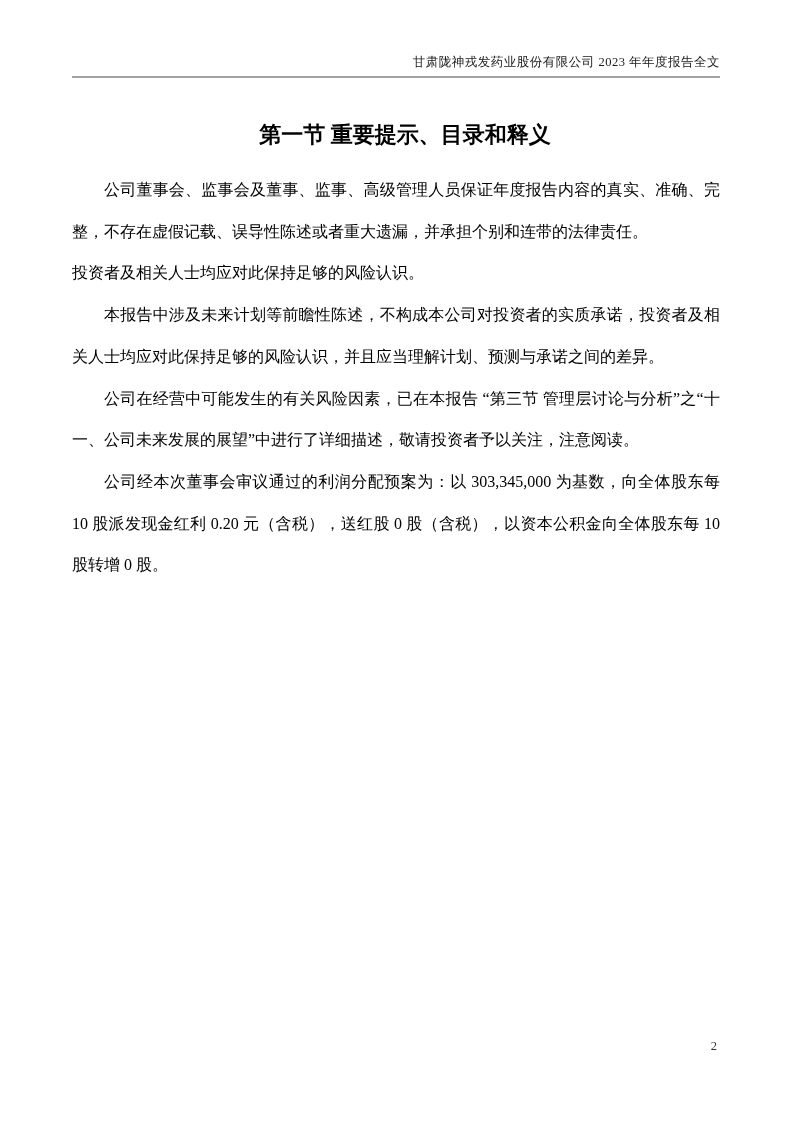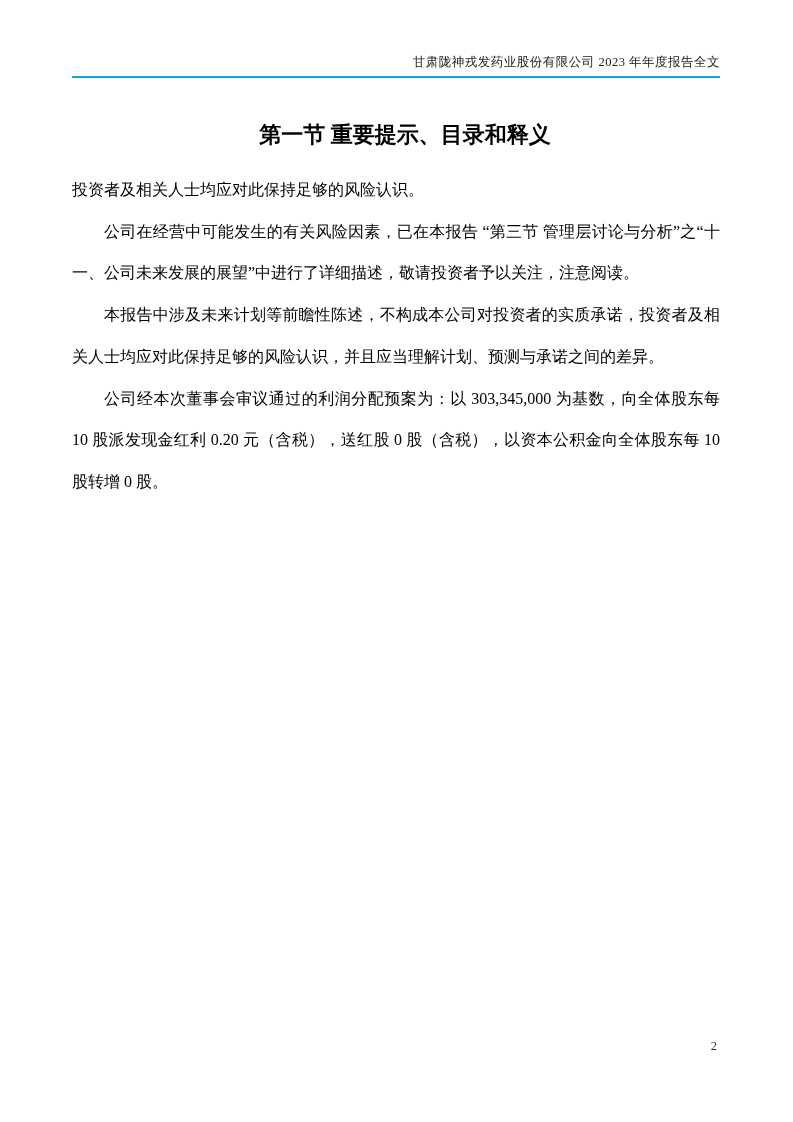"甘肃陇神戎发药业股份有限公司 2023 年年度报告全文" .doc-header { border-bottom: 2px solid #0ea5e9 -> 2px solid #a3a3a3 }
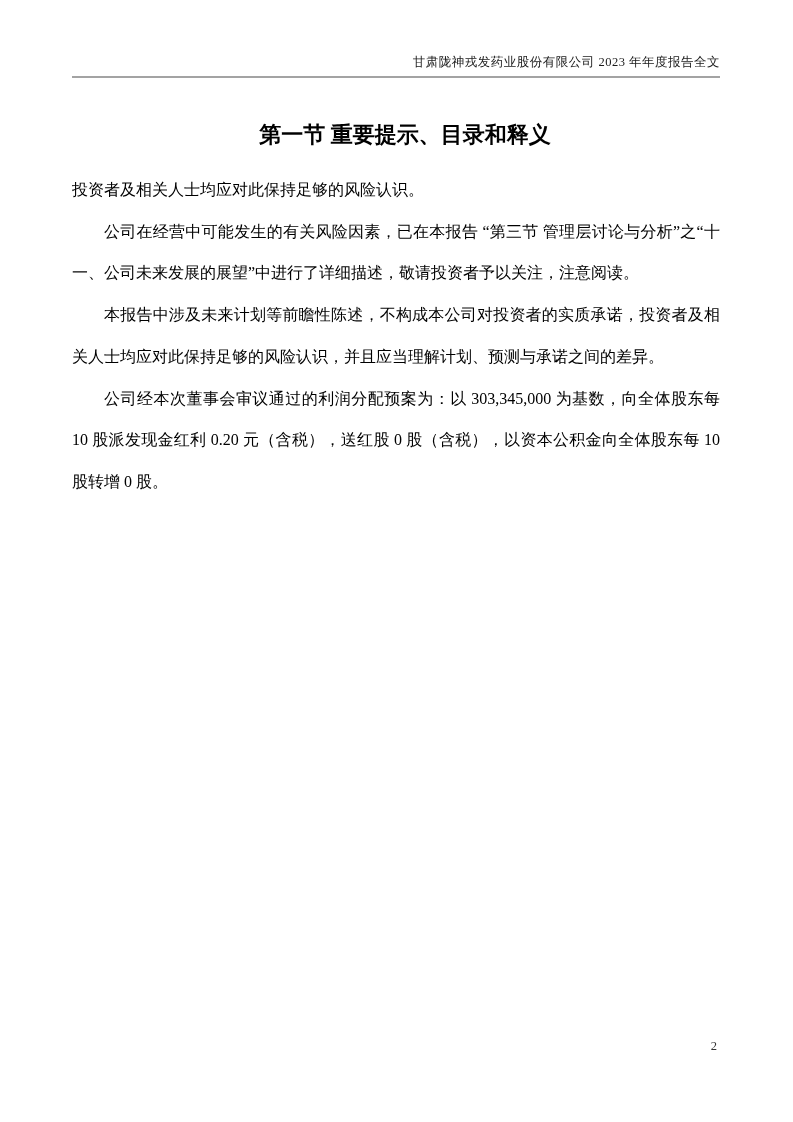"公司董事会、监事会及董事、监事、高级管理人员保证年度报告内容的真实、准确、完整，" p.indent { html: none -> <p>公司董事会、监事会及董事、监事、高级管理人员保证年度报告内容的真实、准确、完整，不存在虚假记载、误导性陈述或者重大遗漏，并承担个别和连带的法律责任。</p> }
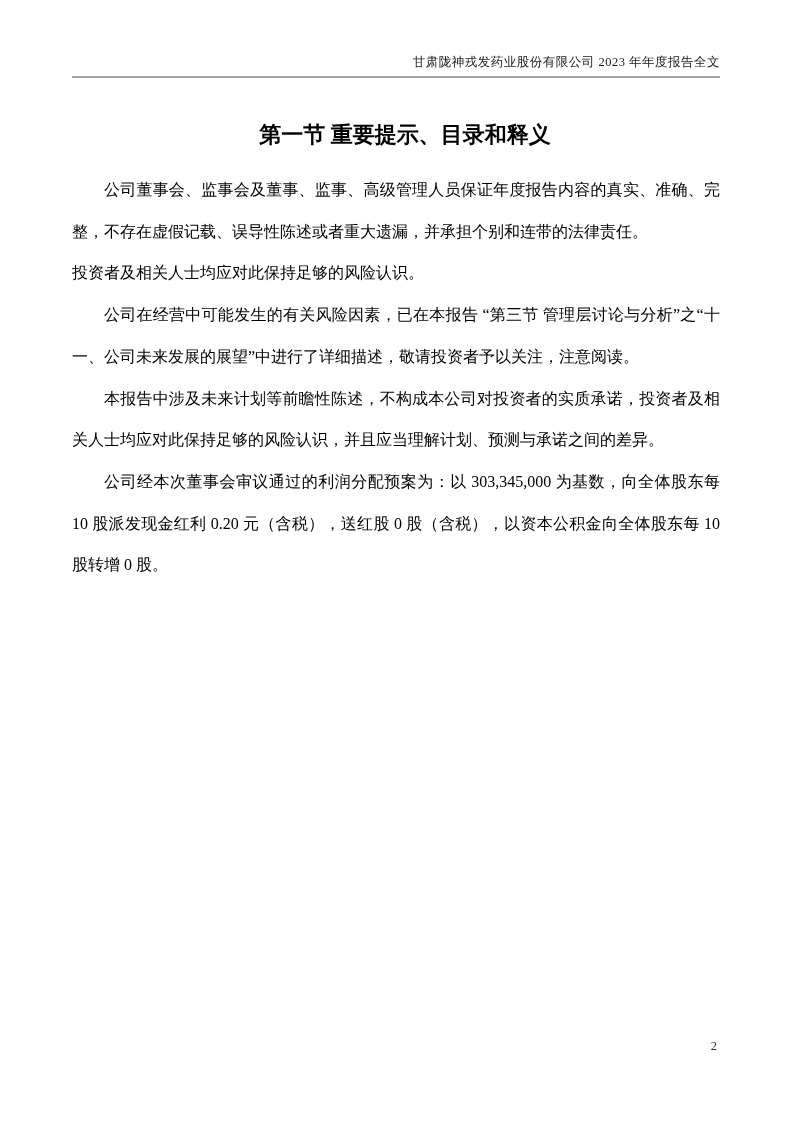"公司在经营中可能发生的有关风险因素，已在本报告 “第三节" p.indent { order: before "本报告中涉及未来计划等前瞻性陈述，不构成本公司对投资者的实质承诺，投资者及相关人" -> after "本报告中涉及未来计划等前瞻性陈述，不构成本公司对投资者的实质承诺，投资者及相关人" }
